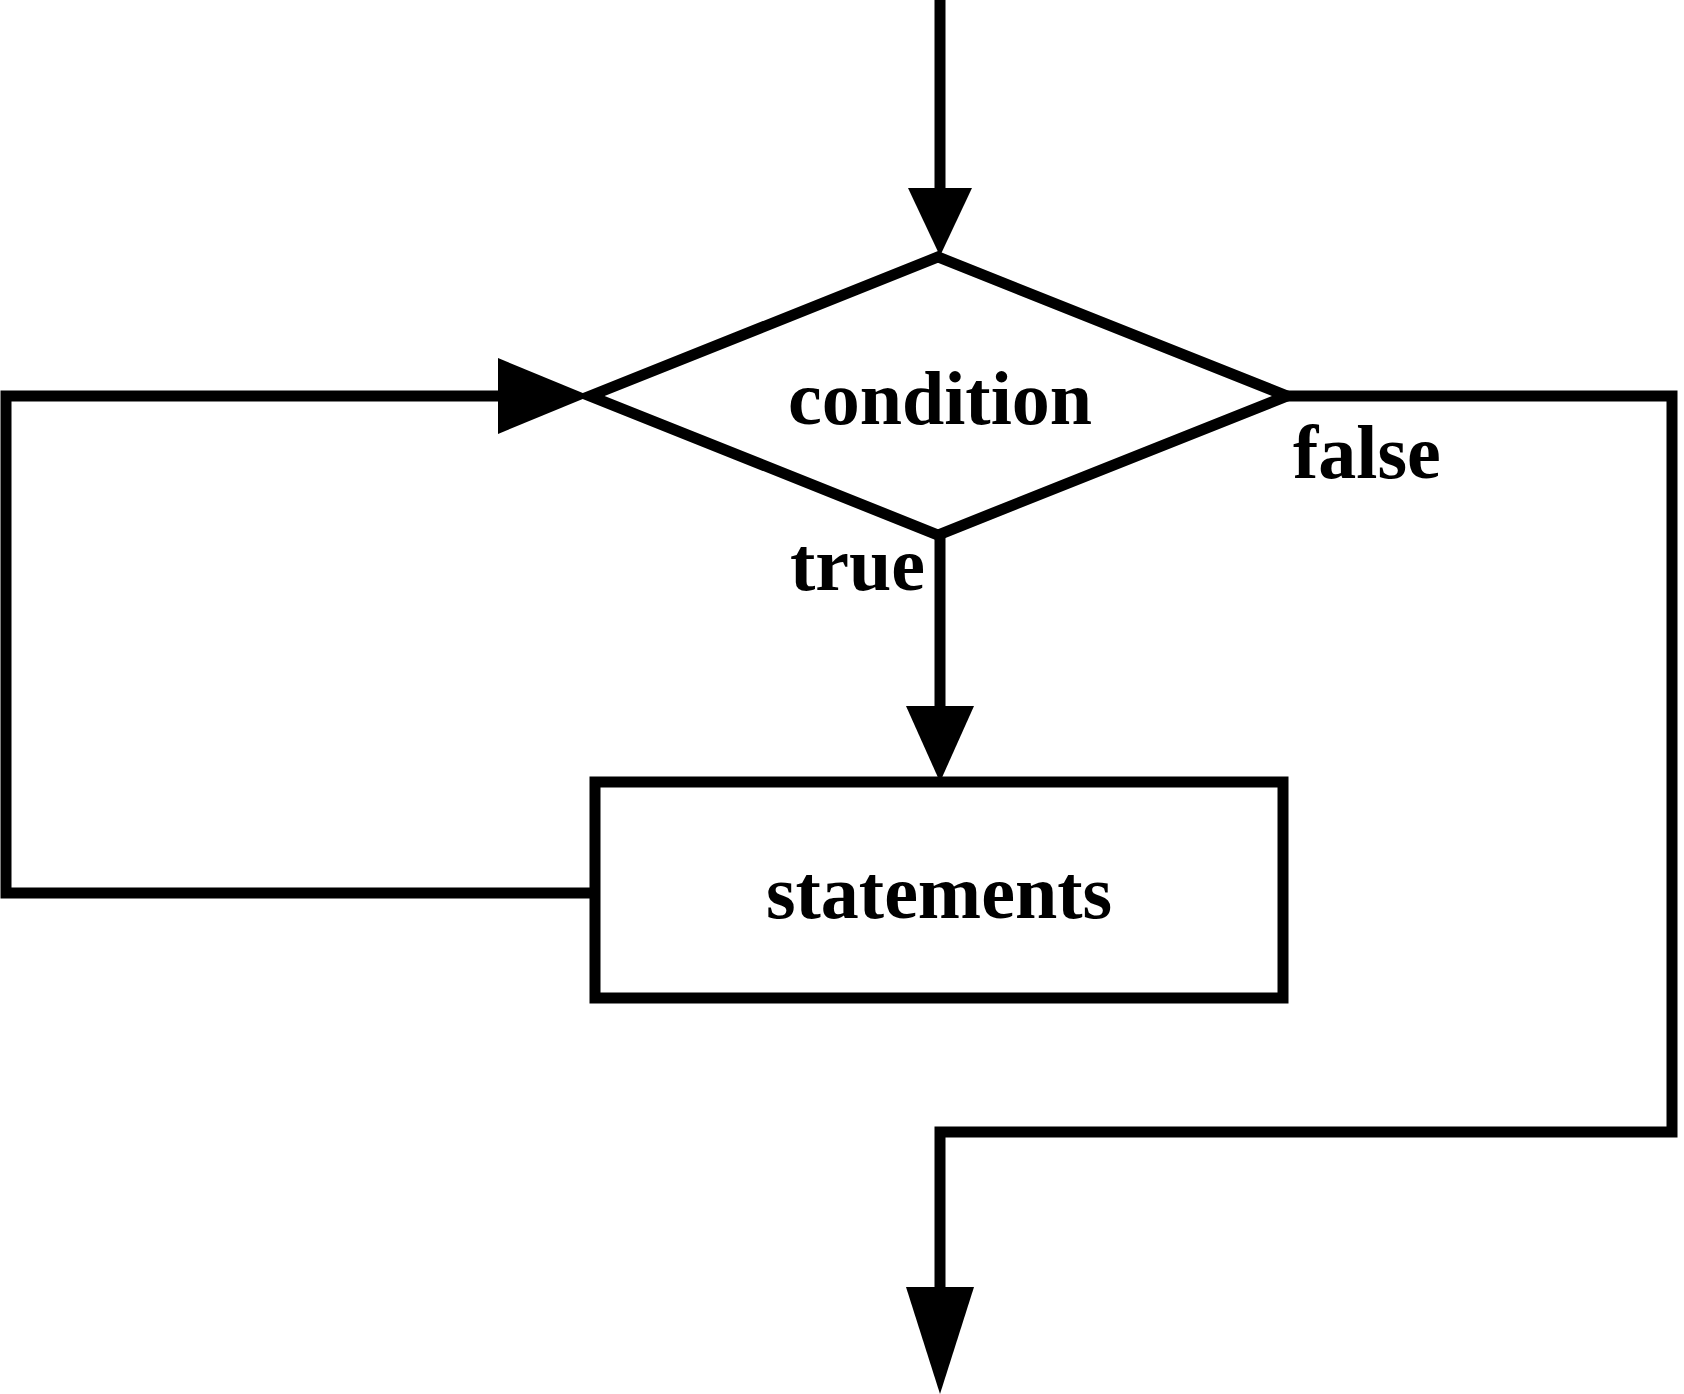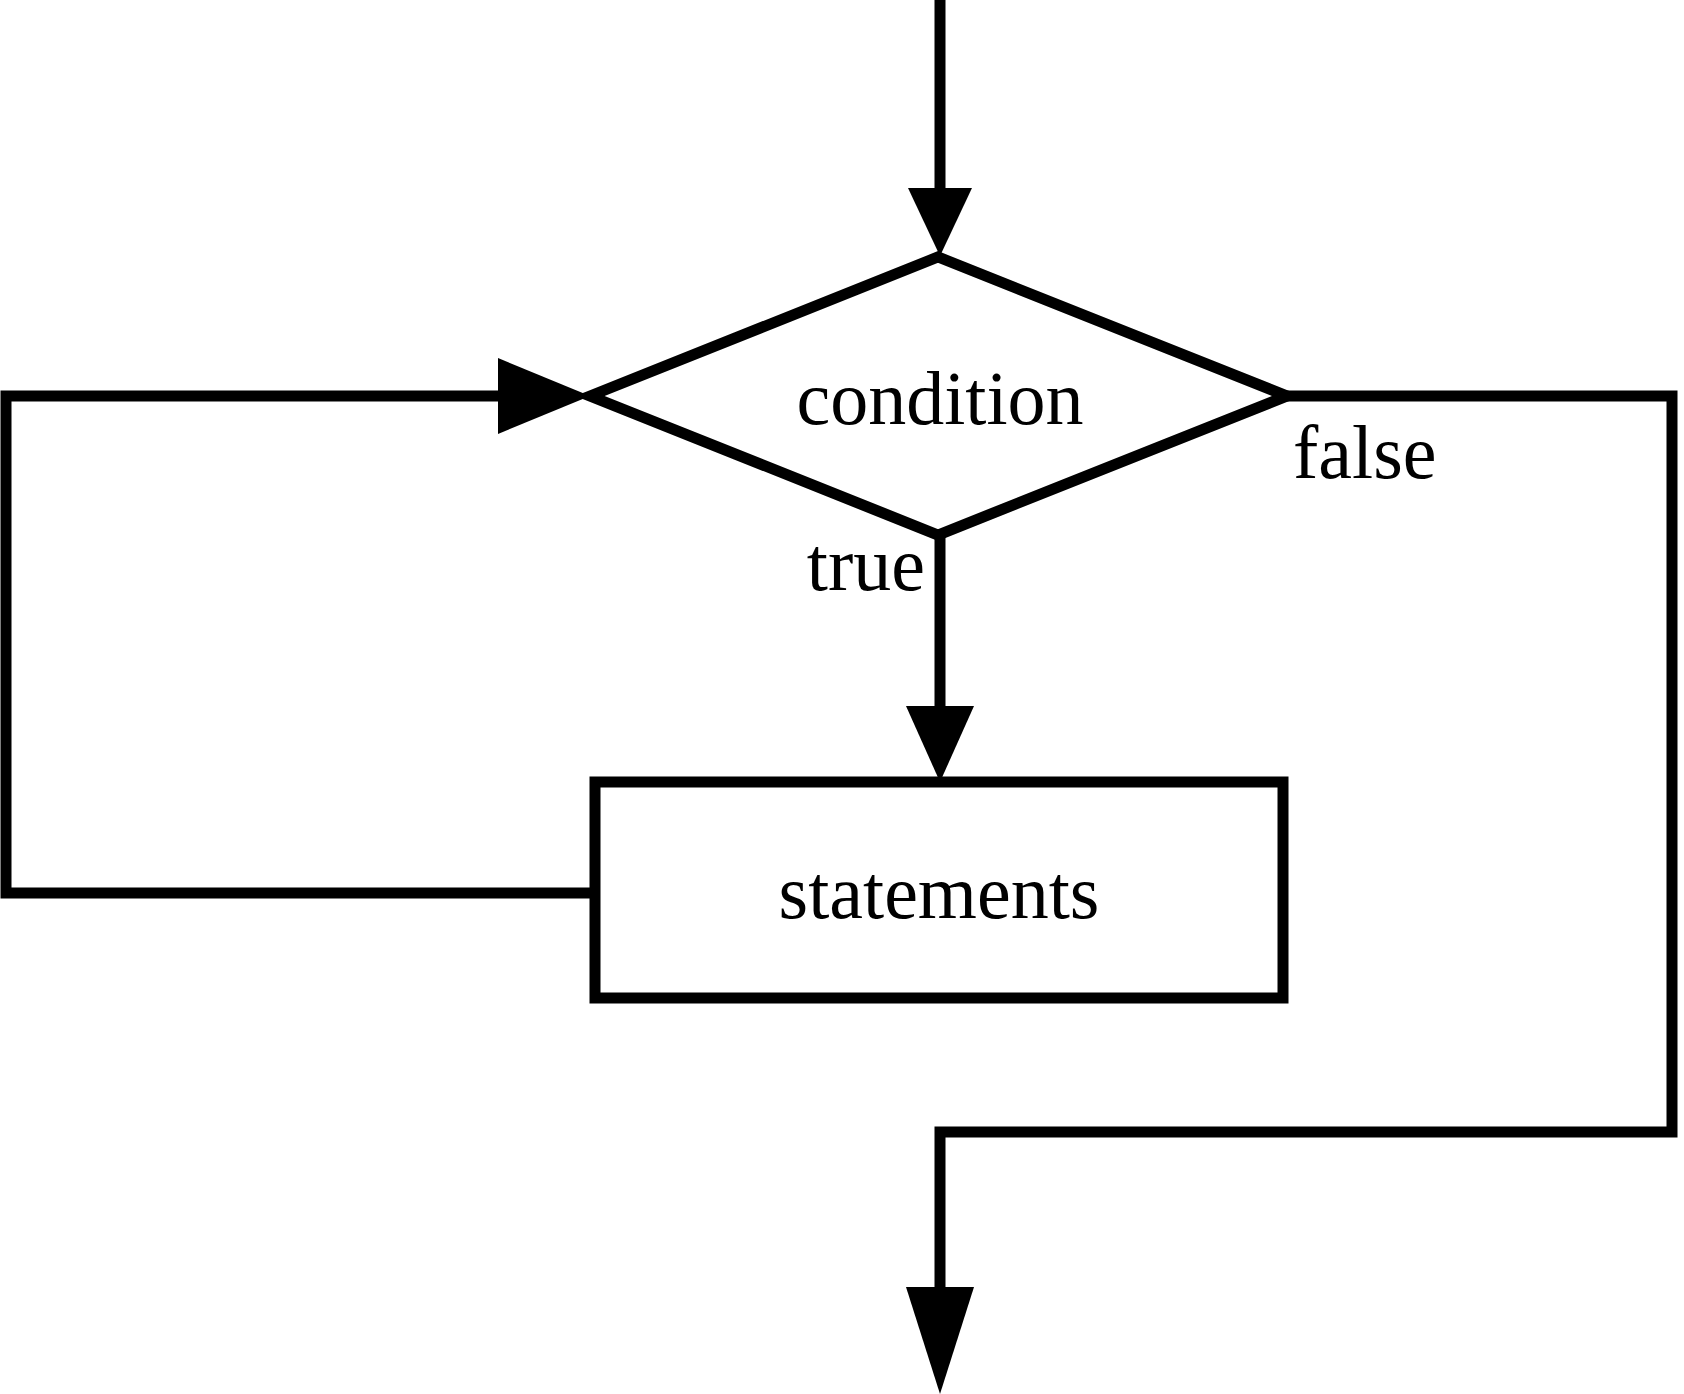"condition" #canvas { font-weight: none -> bold }
